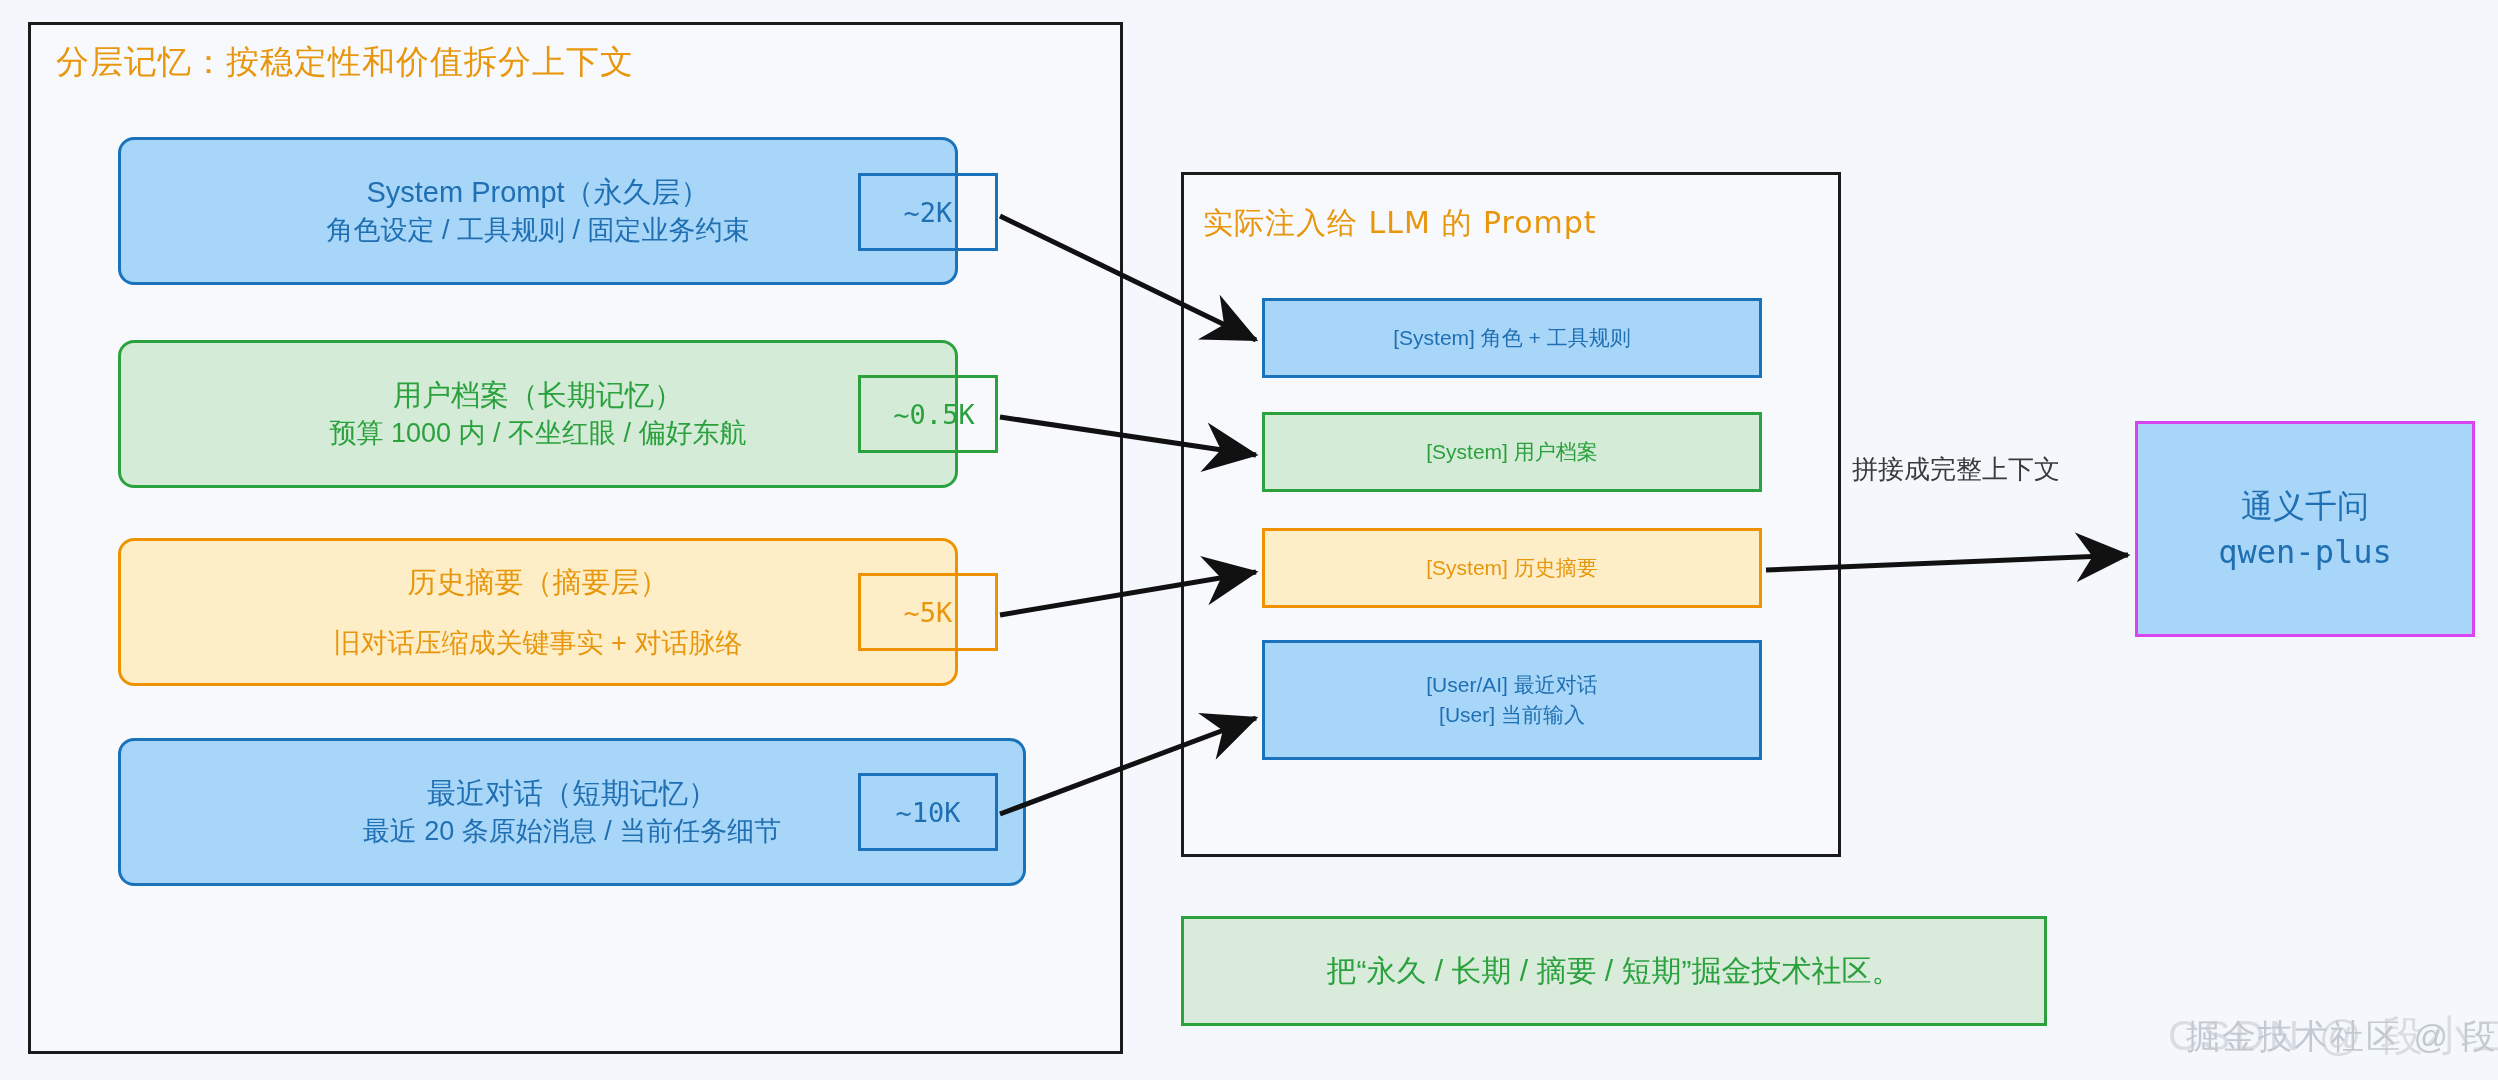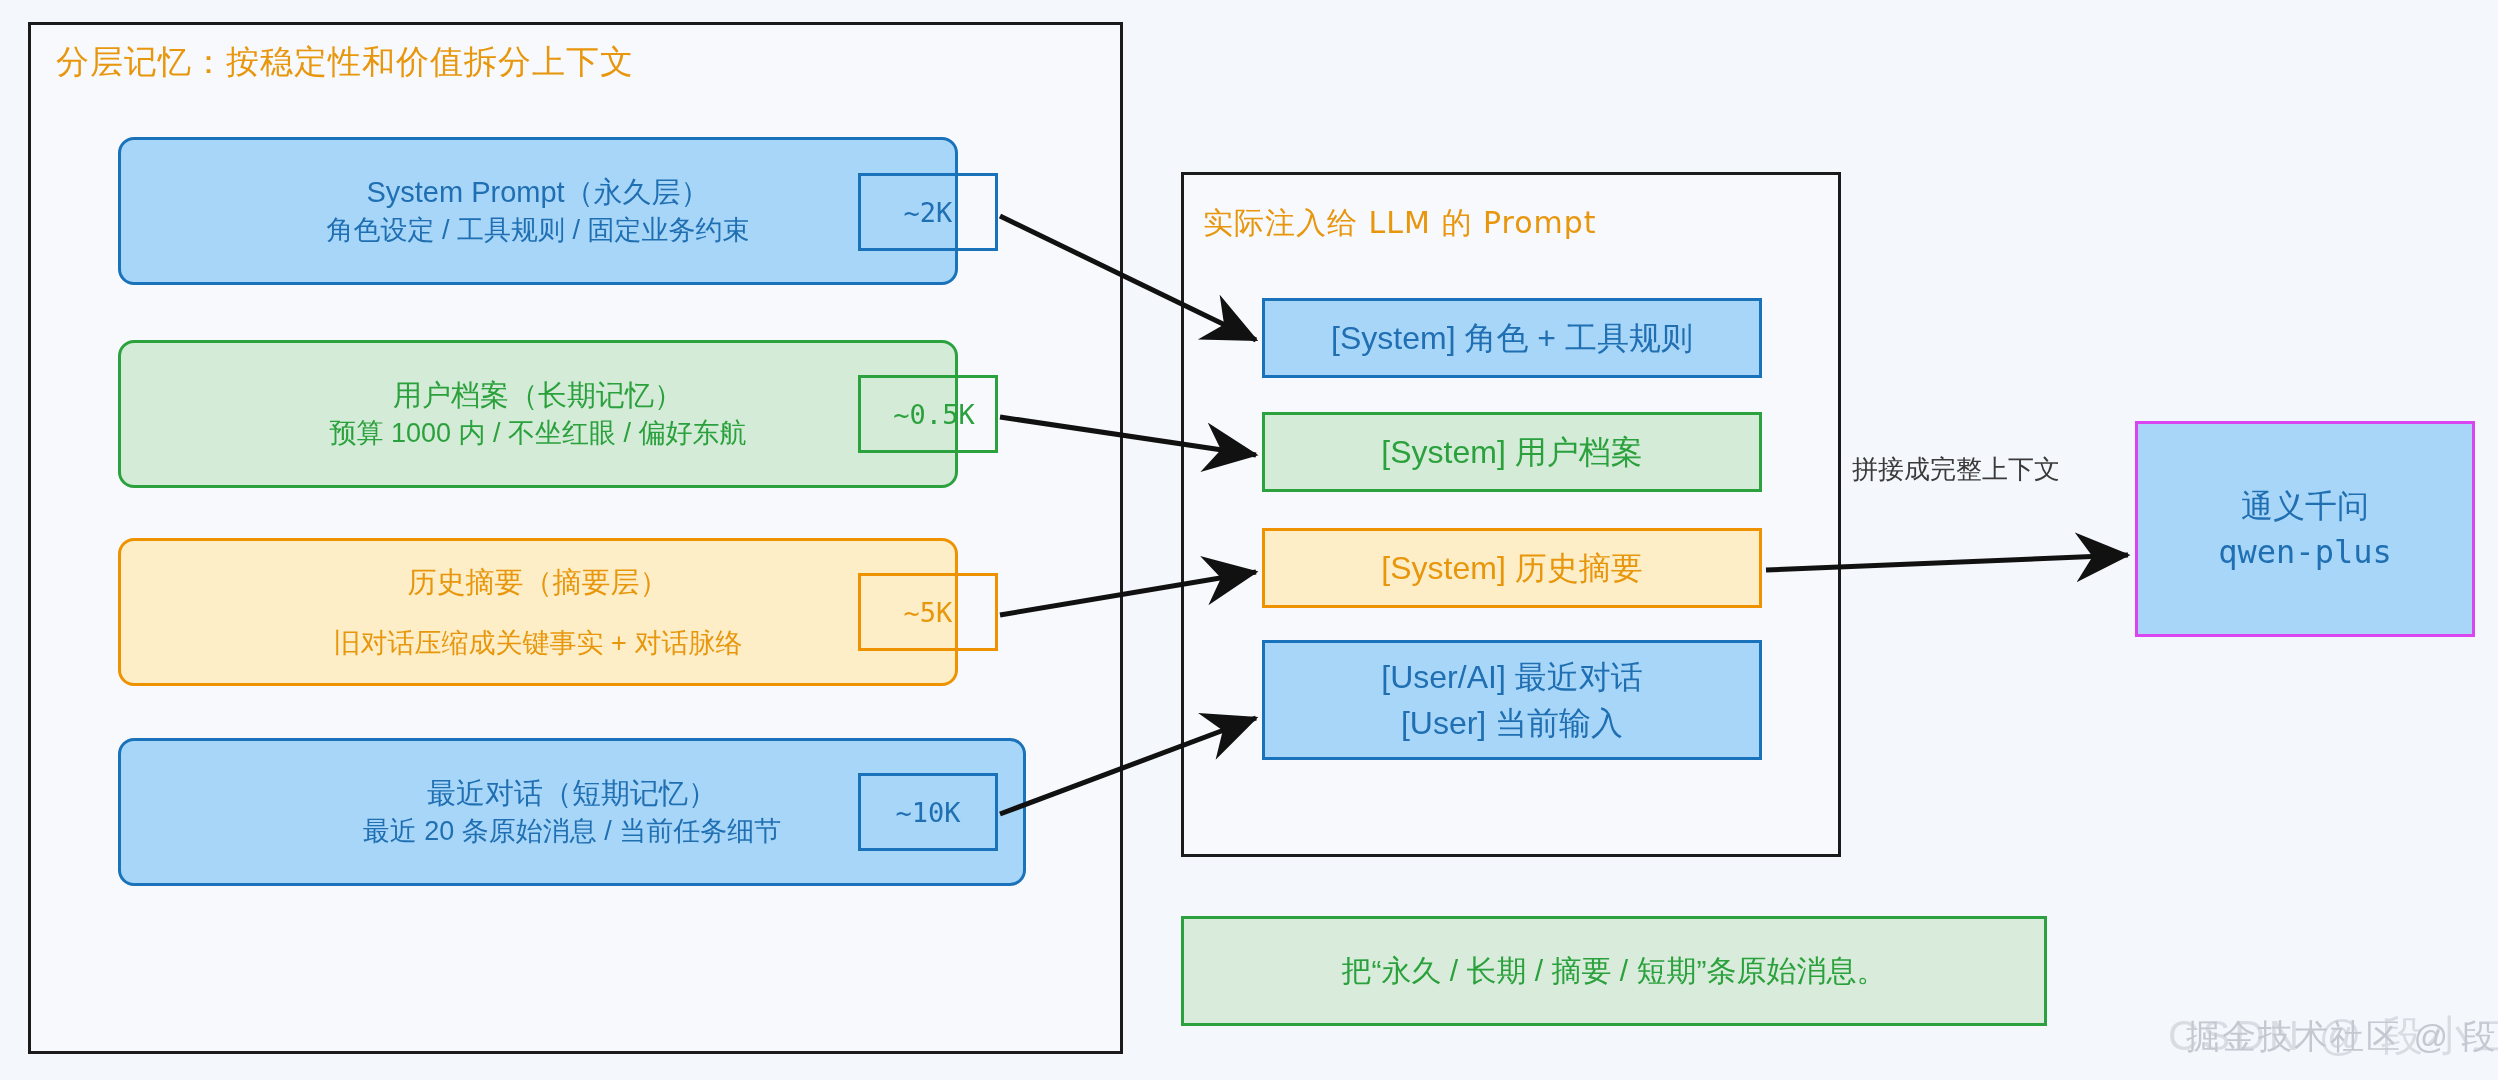"[System] 角色 + 工具规则" .prompt-card { font-size: 32px -> 21px }
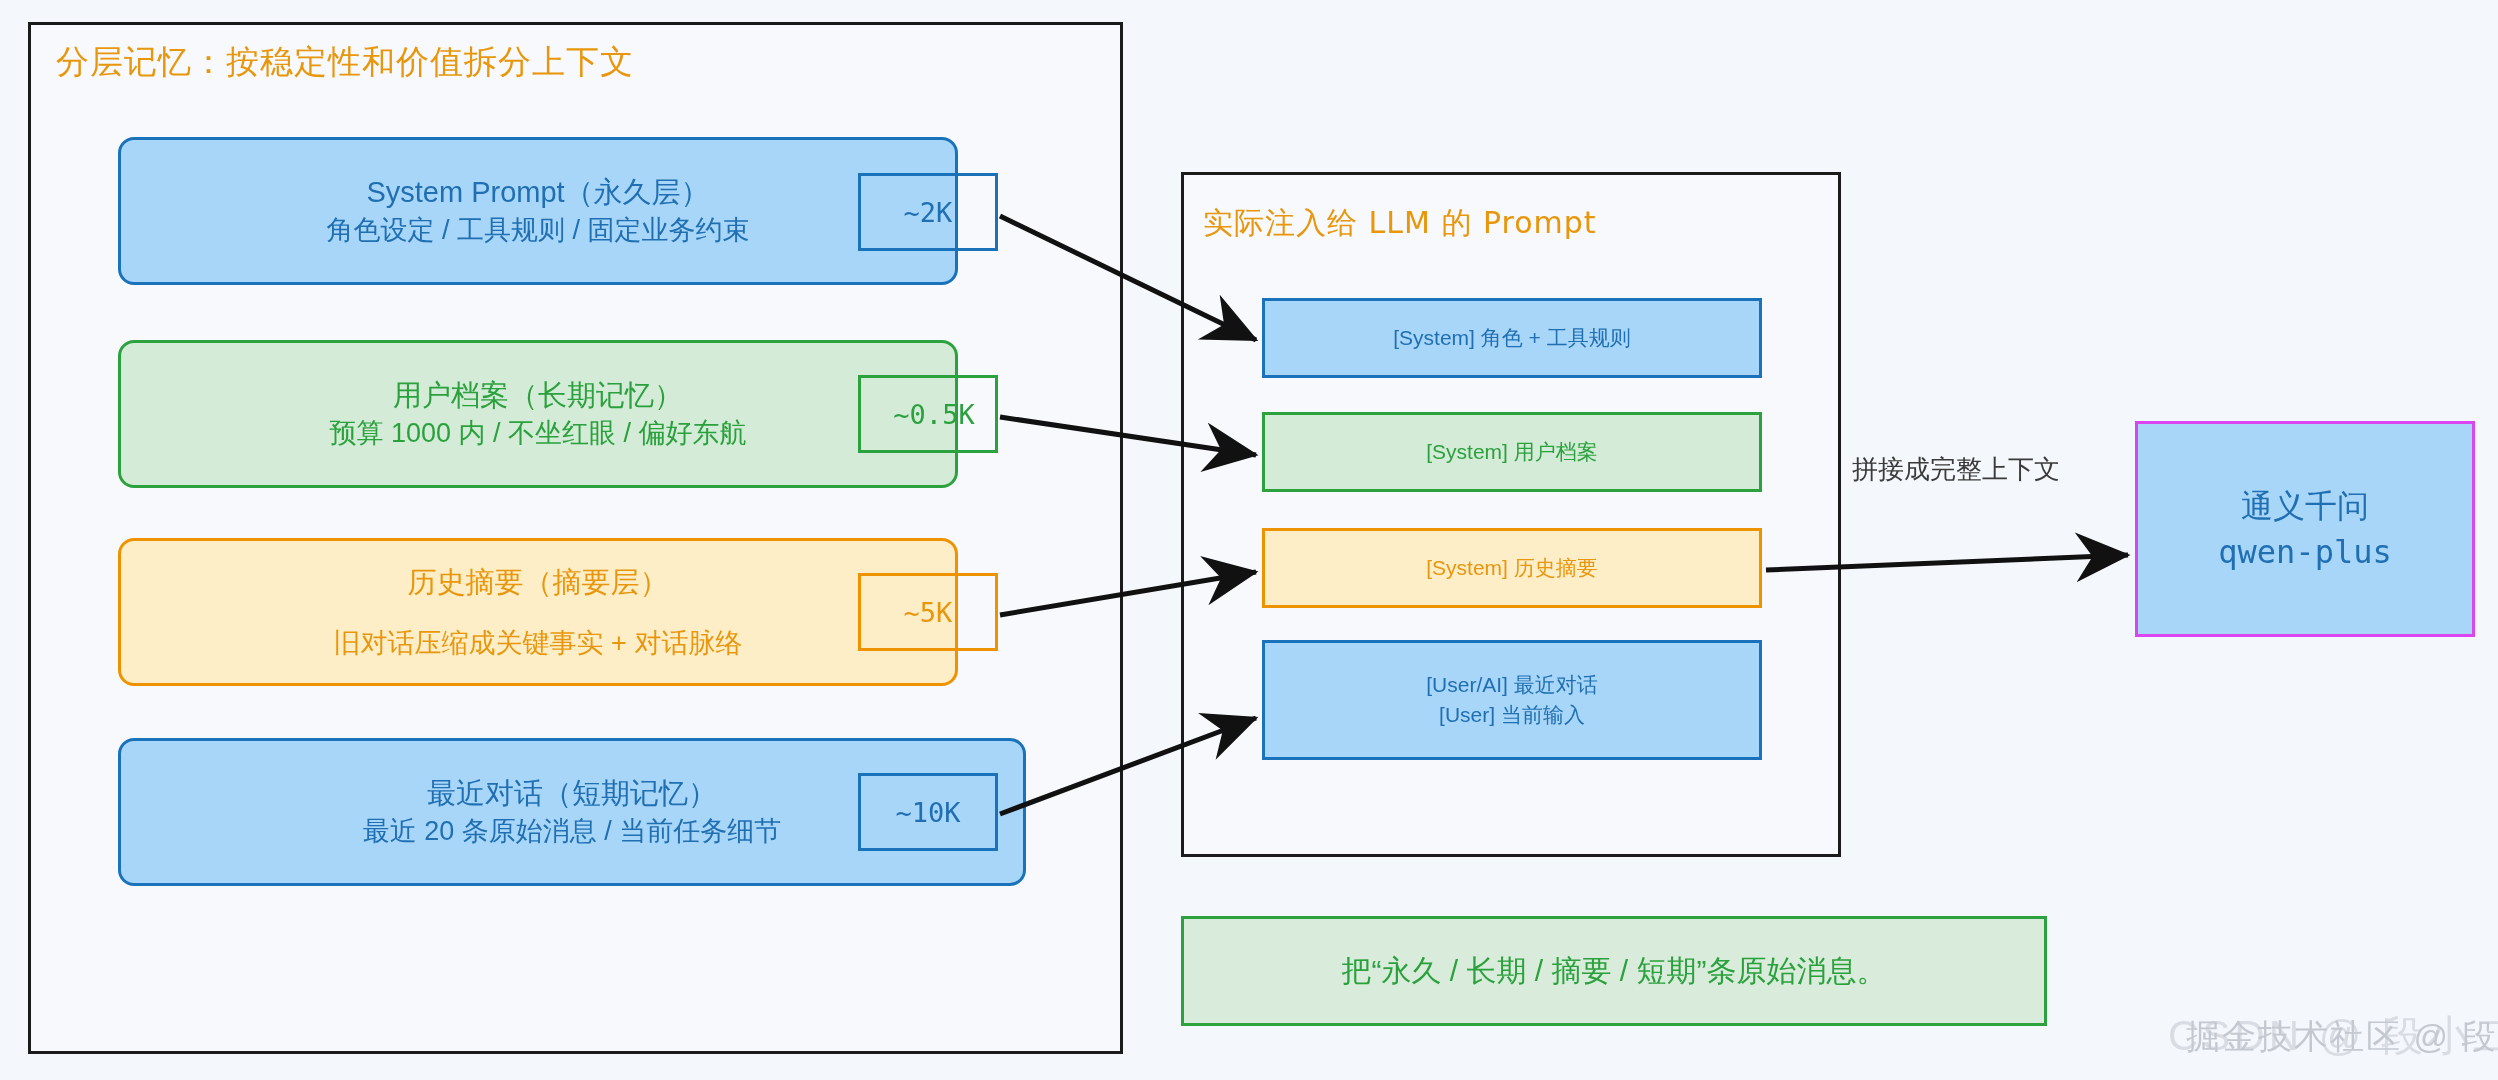"把“永久 / 长期 / 摘要" span { text: 条原始消息 -> 掘金技术社区 }
